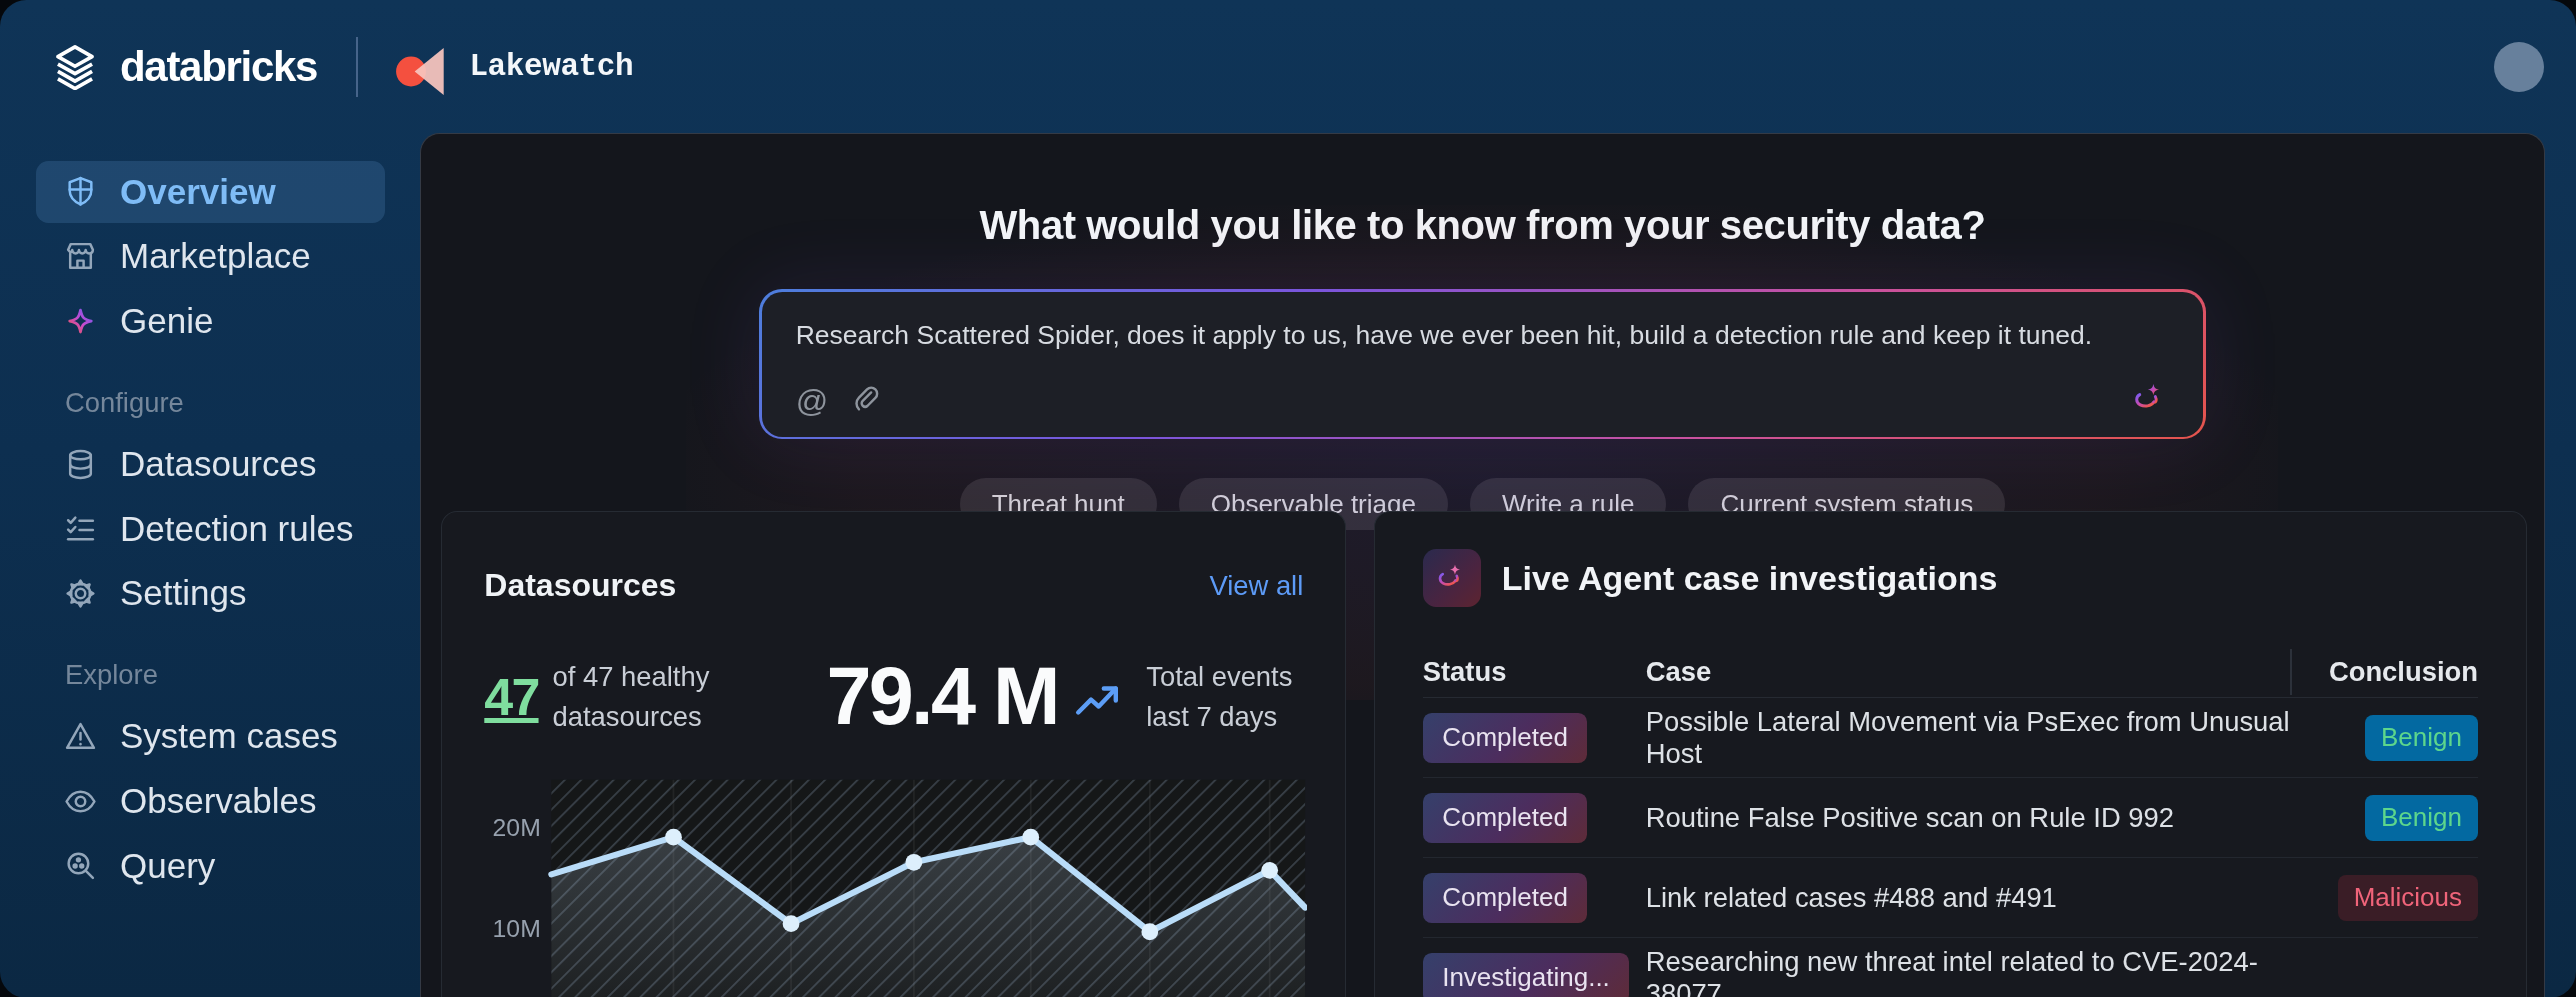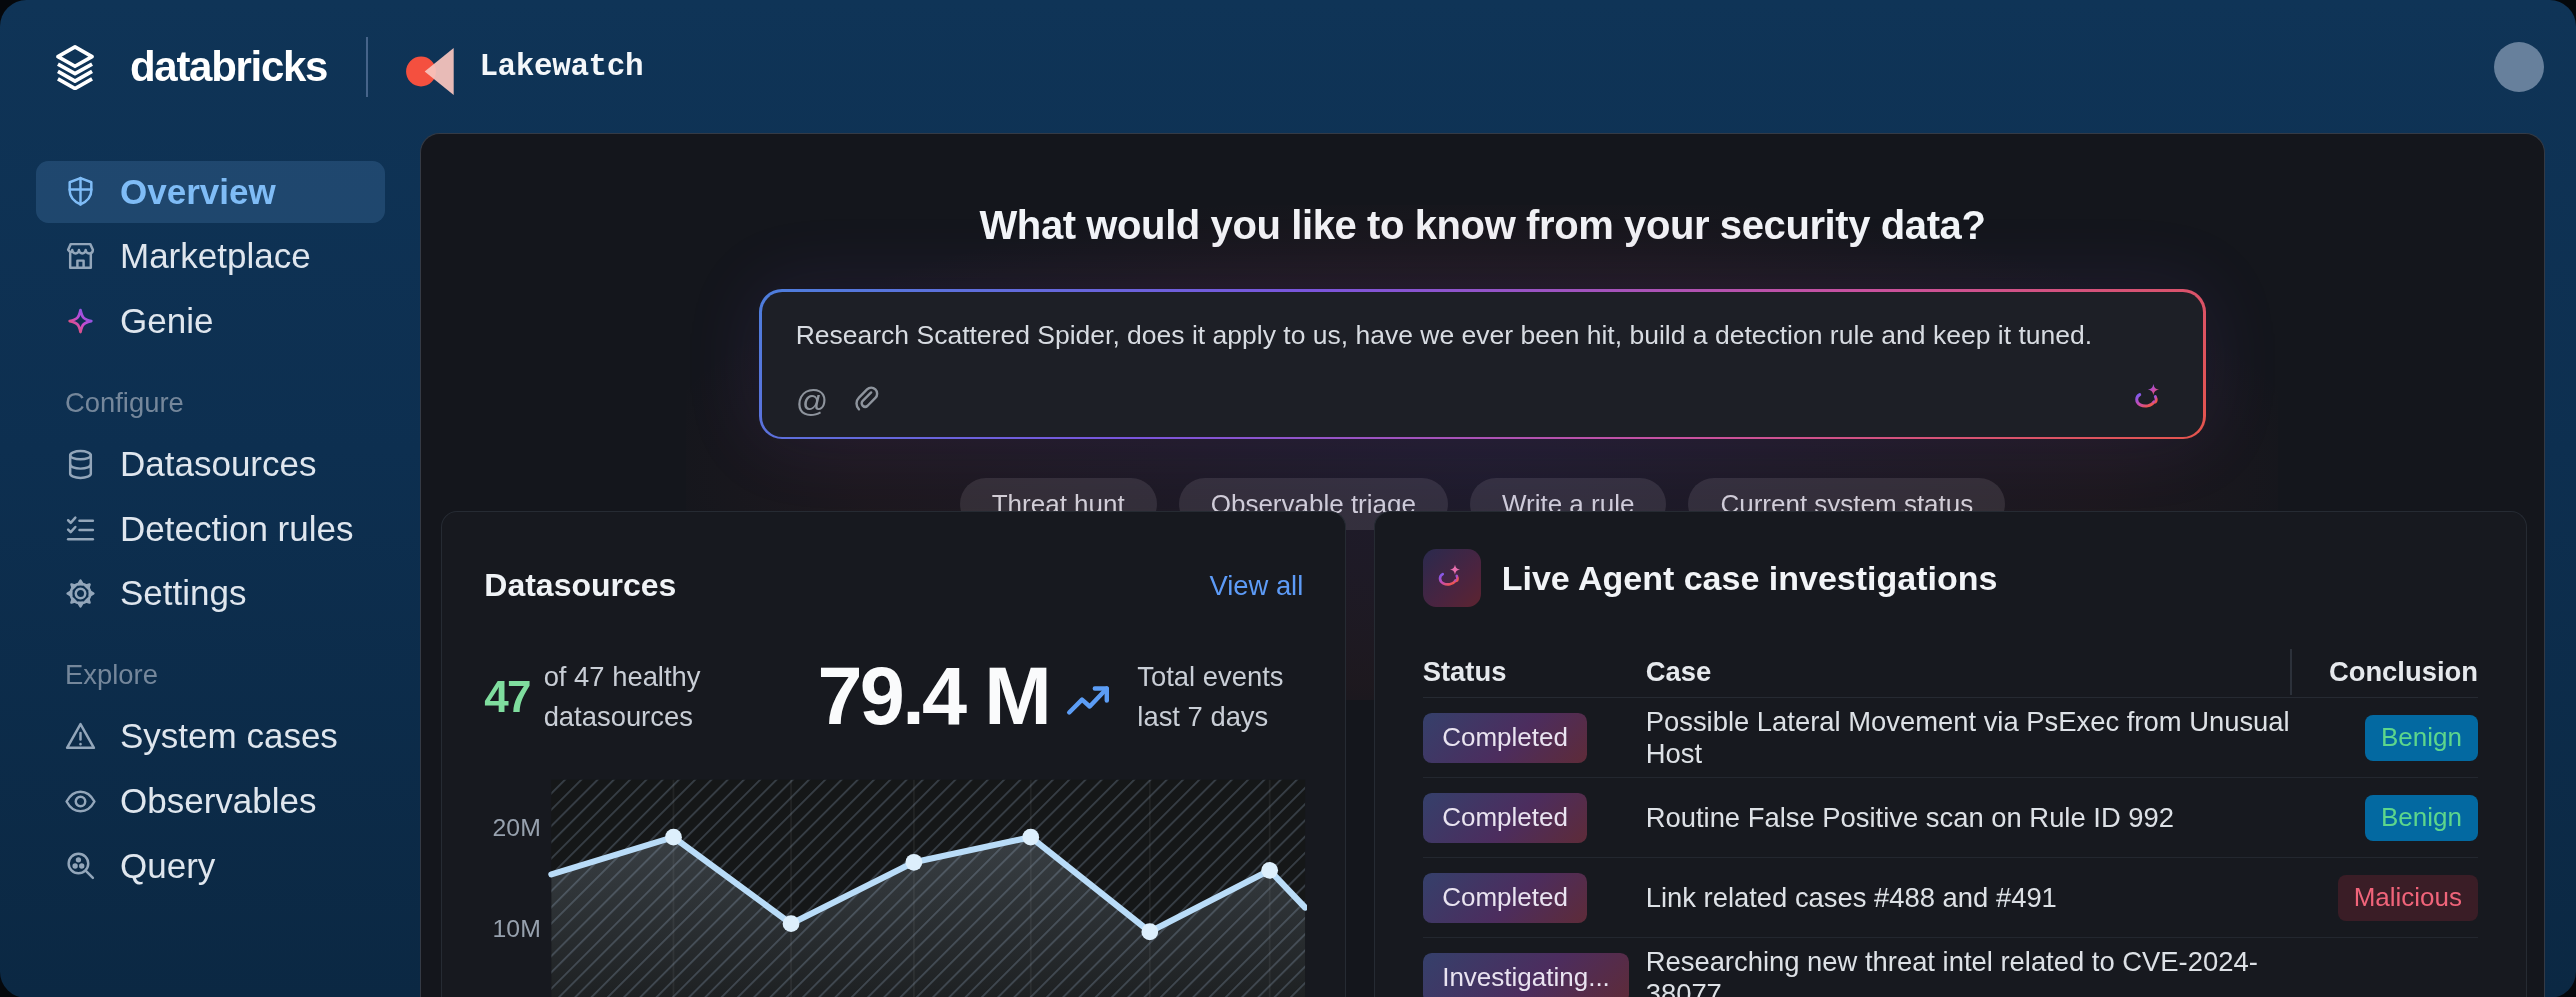"databricks" .brand { gap: 31px -> 21px }
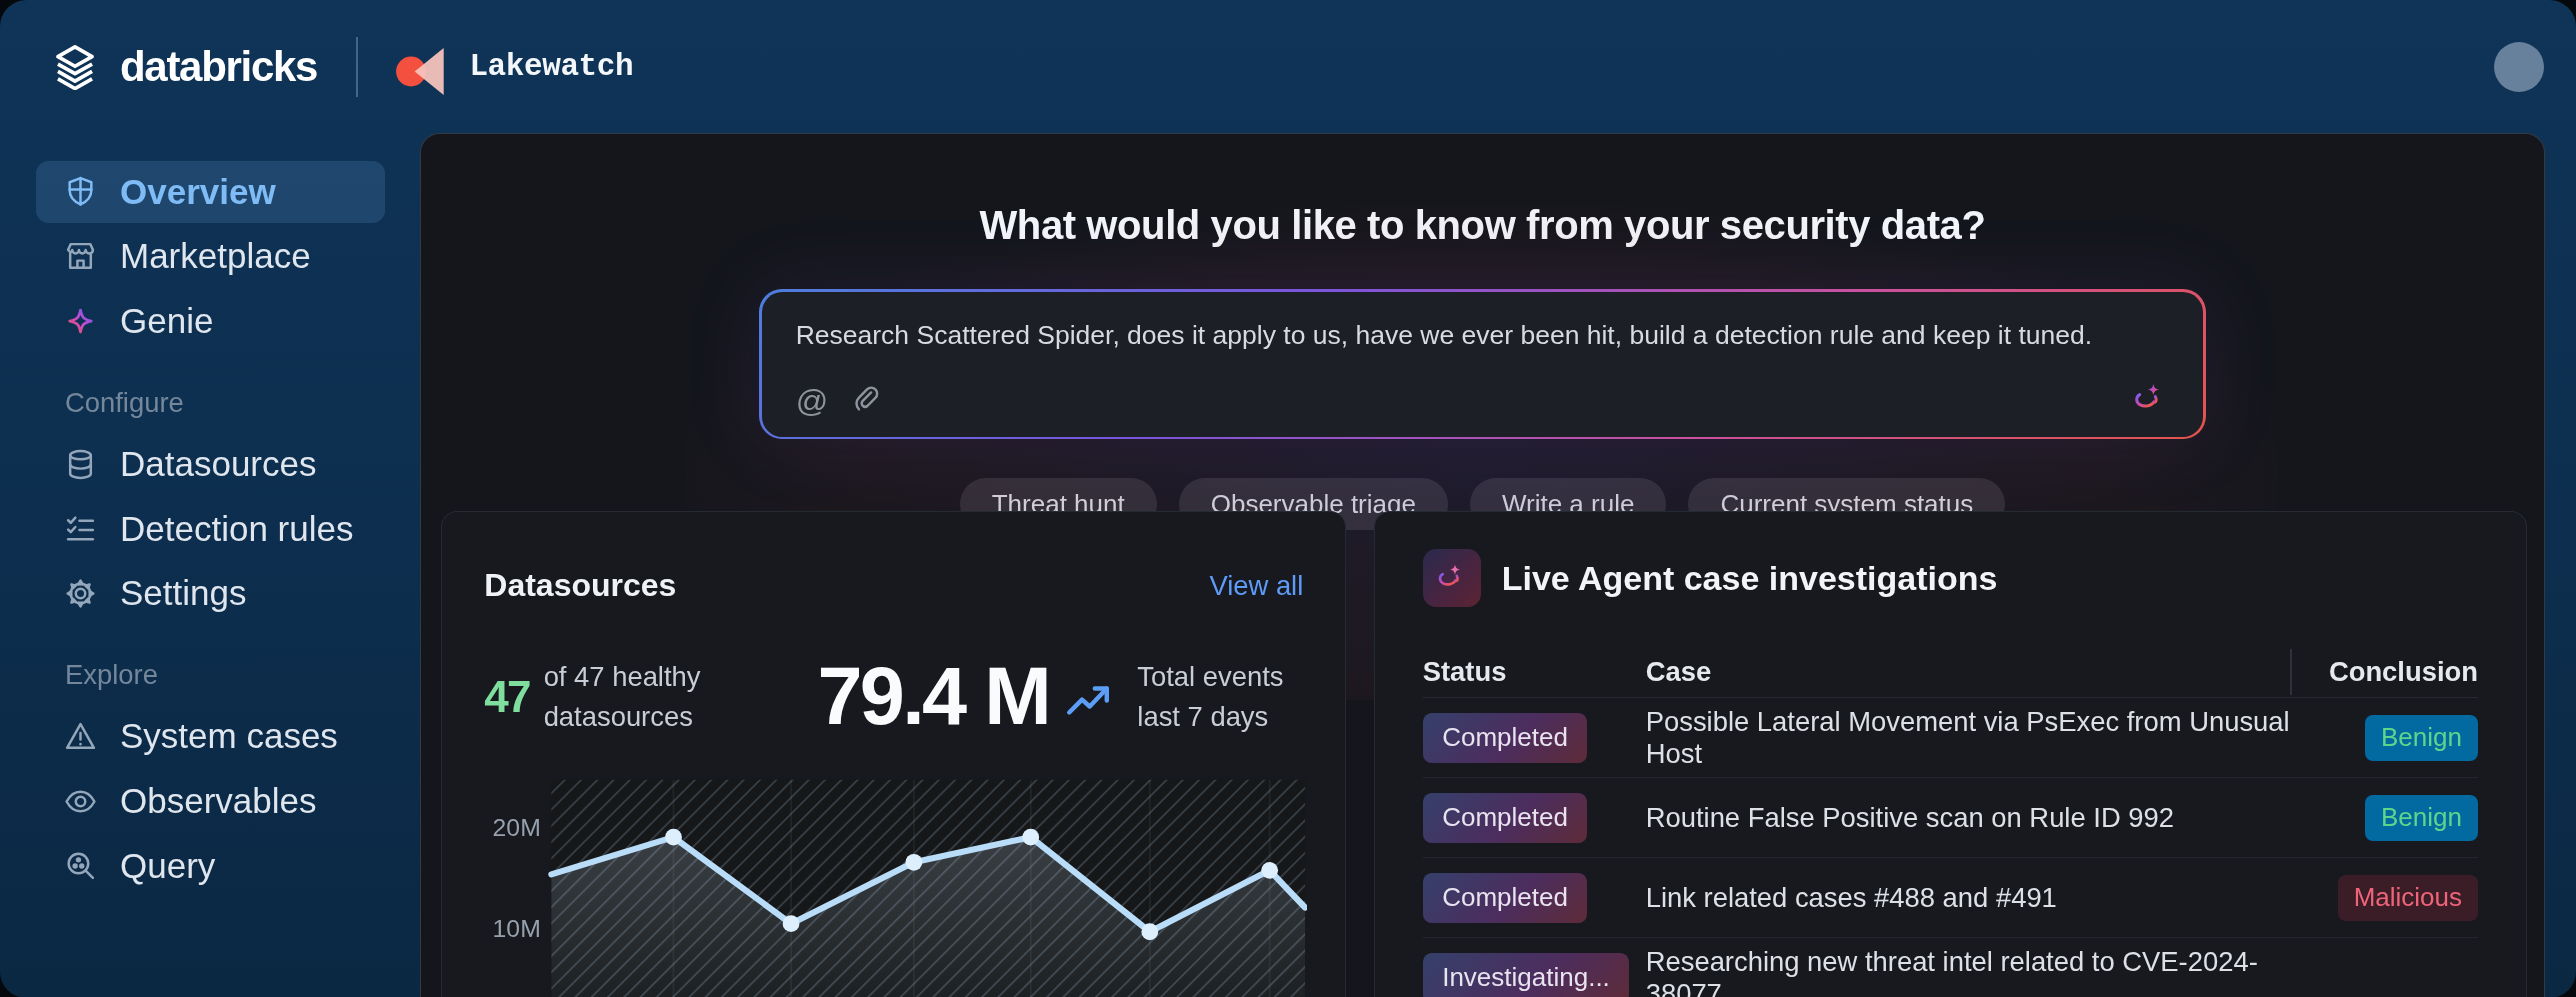"47" .big-green { font-size: 44px -> 52px; text-decoration: none -> underline }
